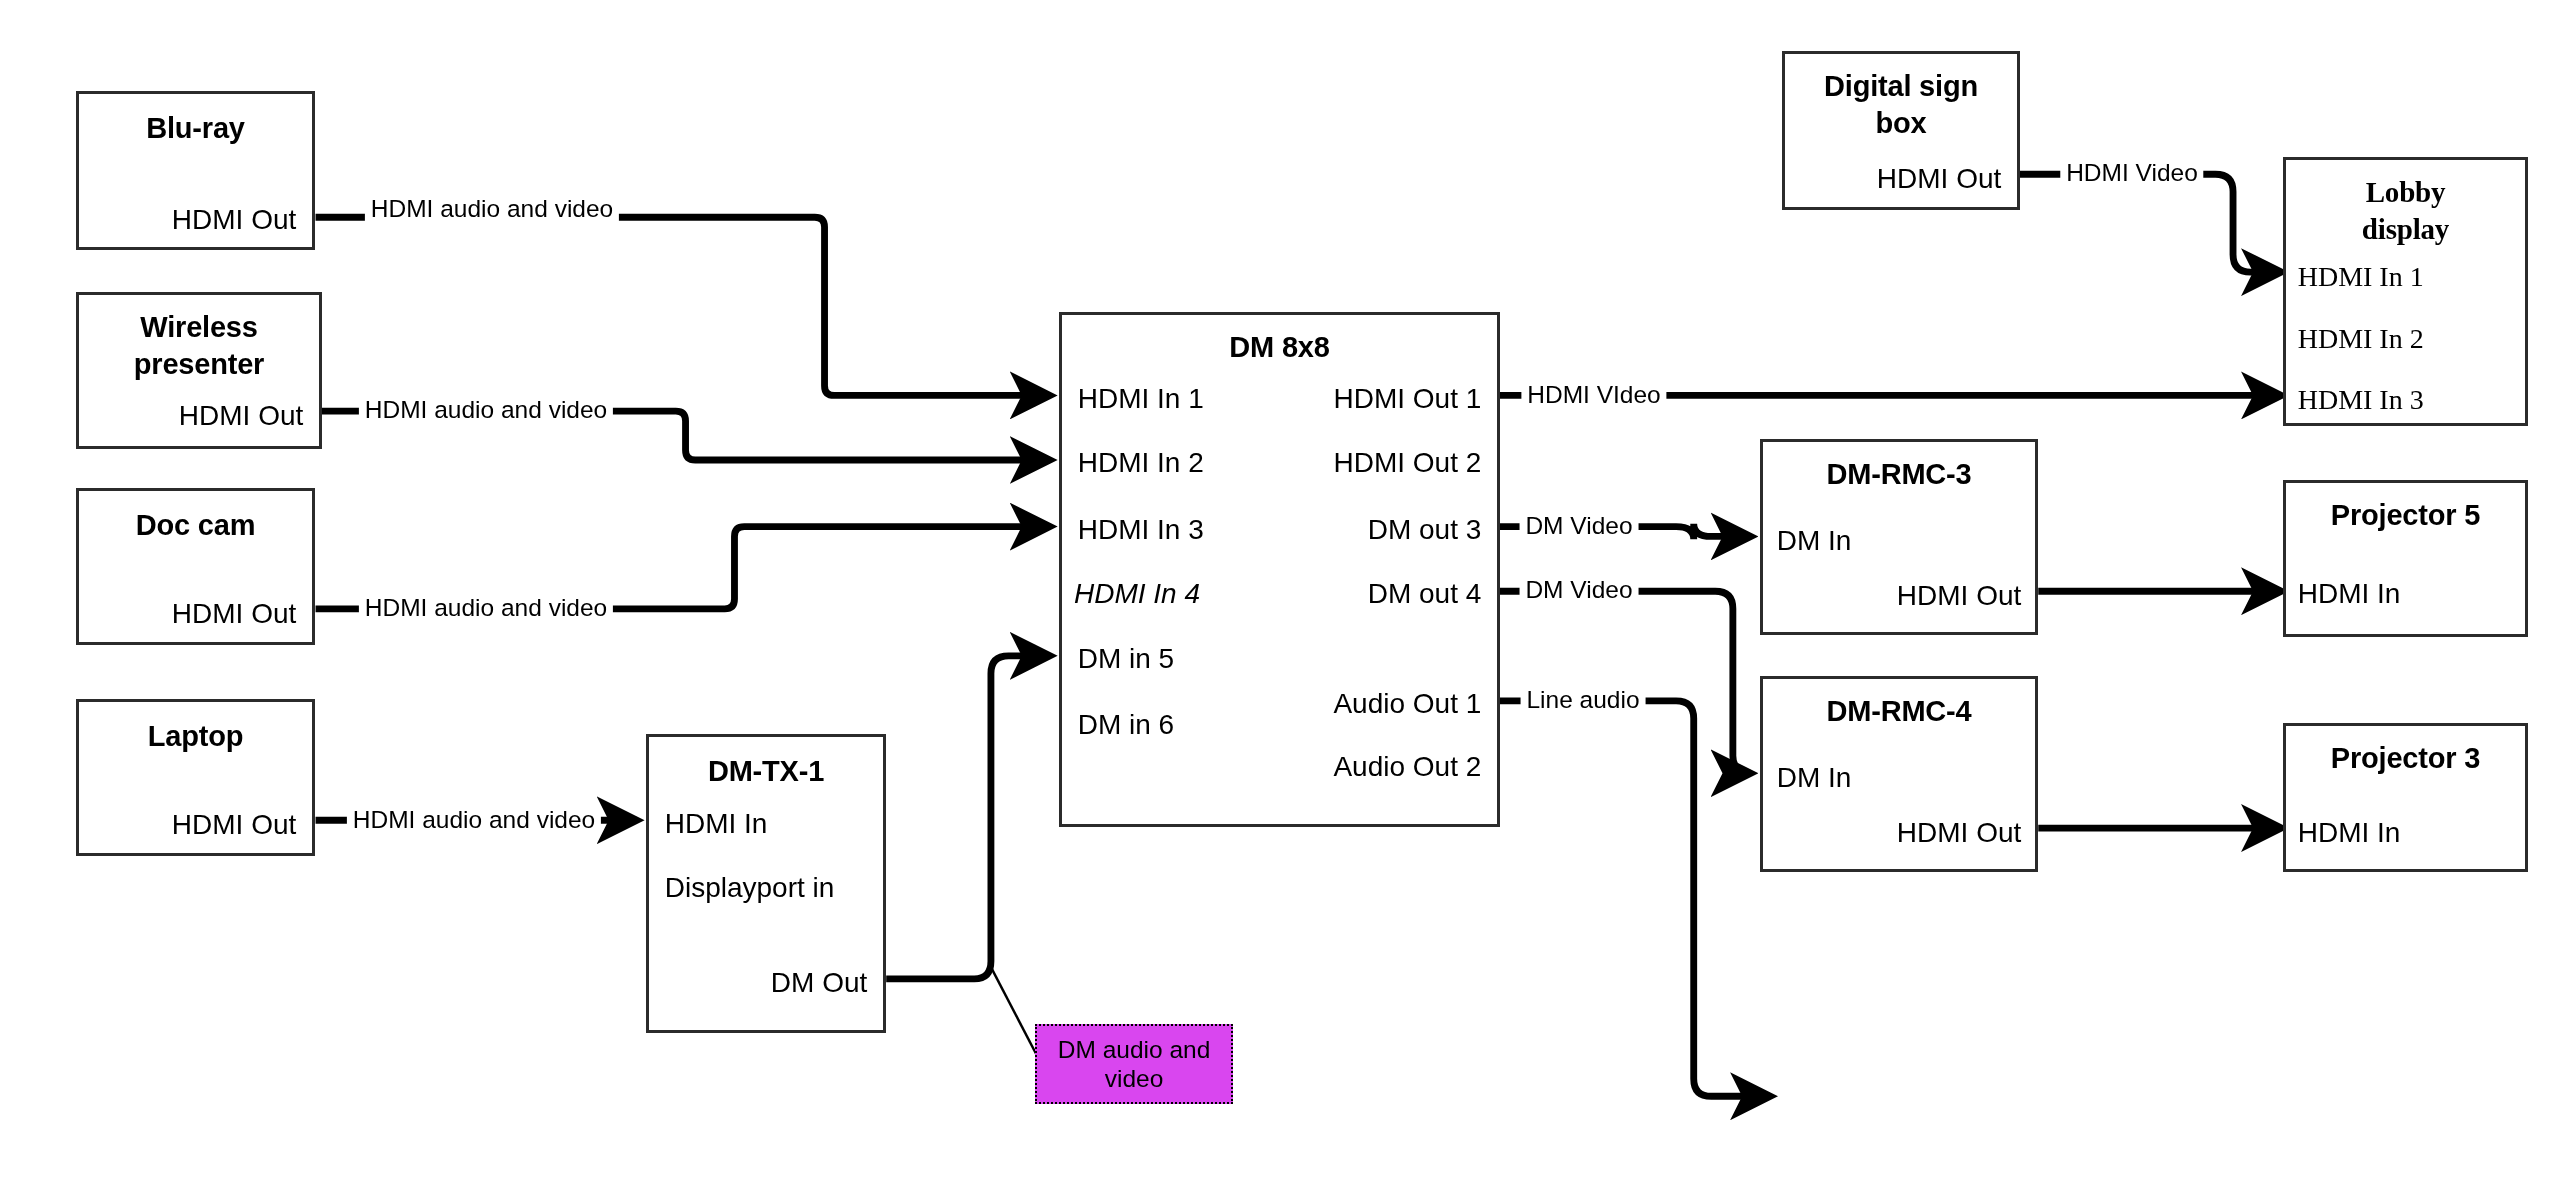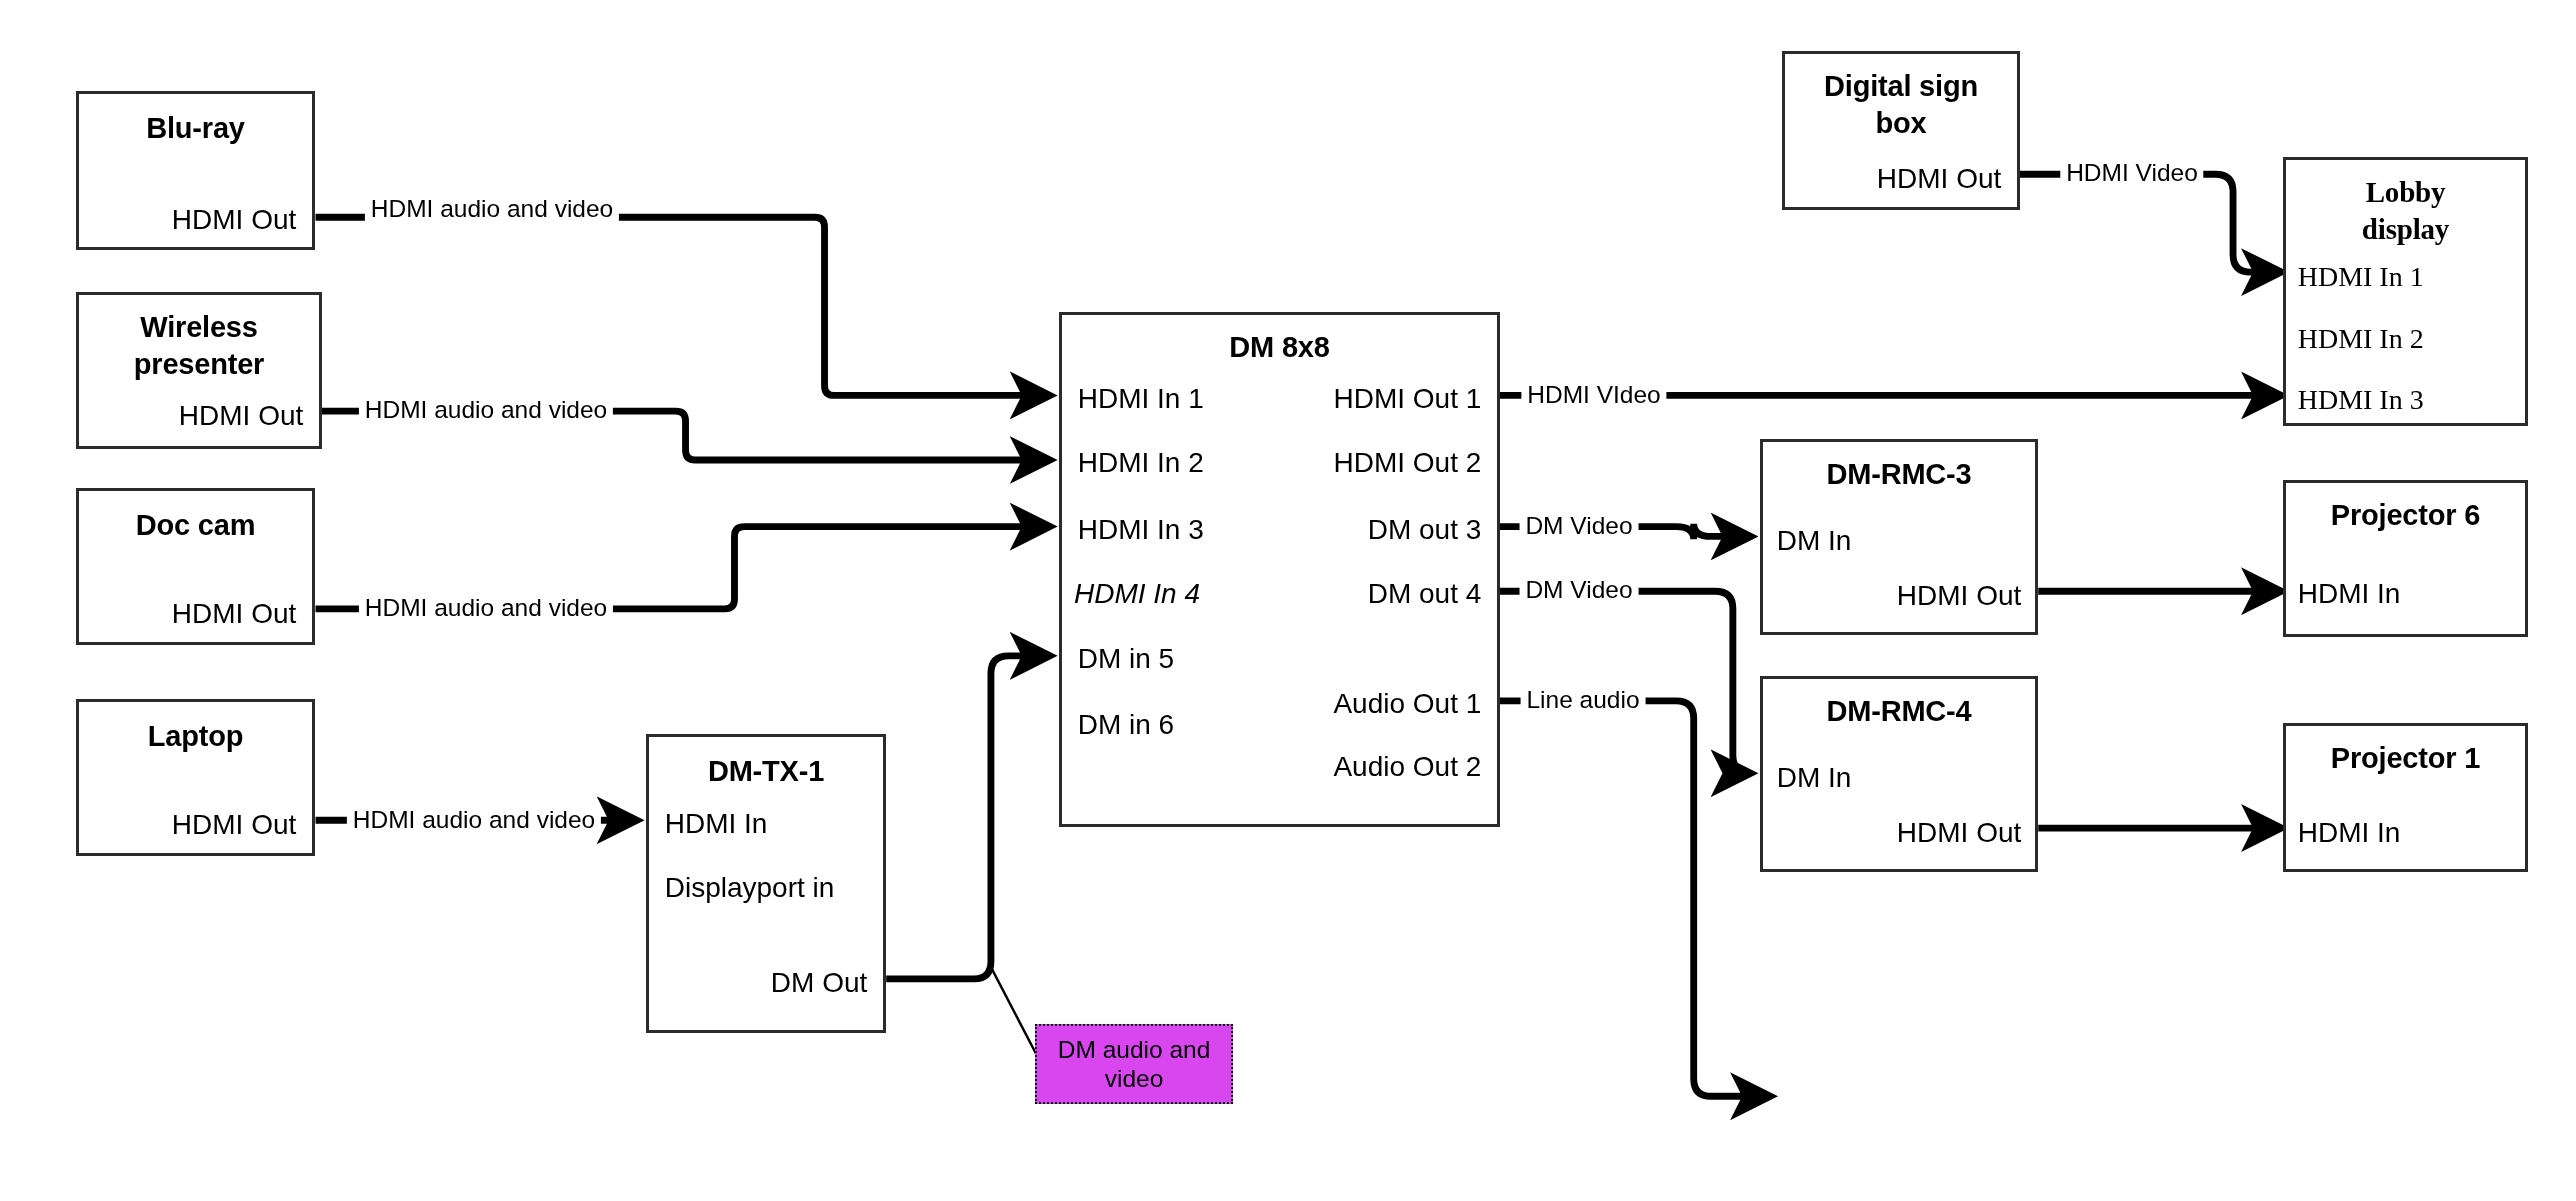"Projector 6" div.title { text: 6 -> 5 }
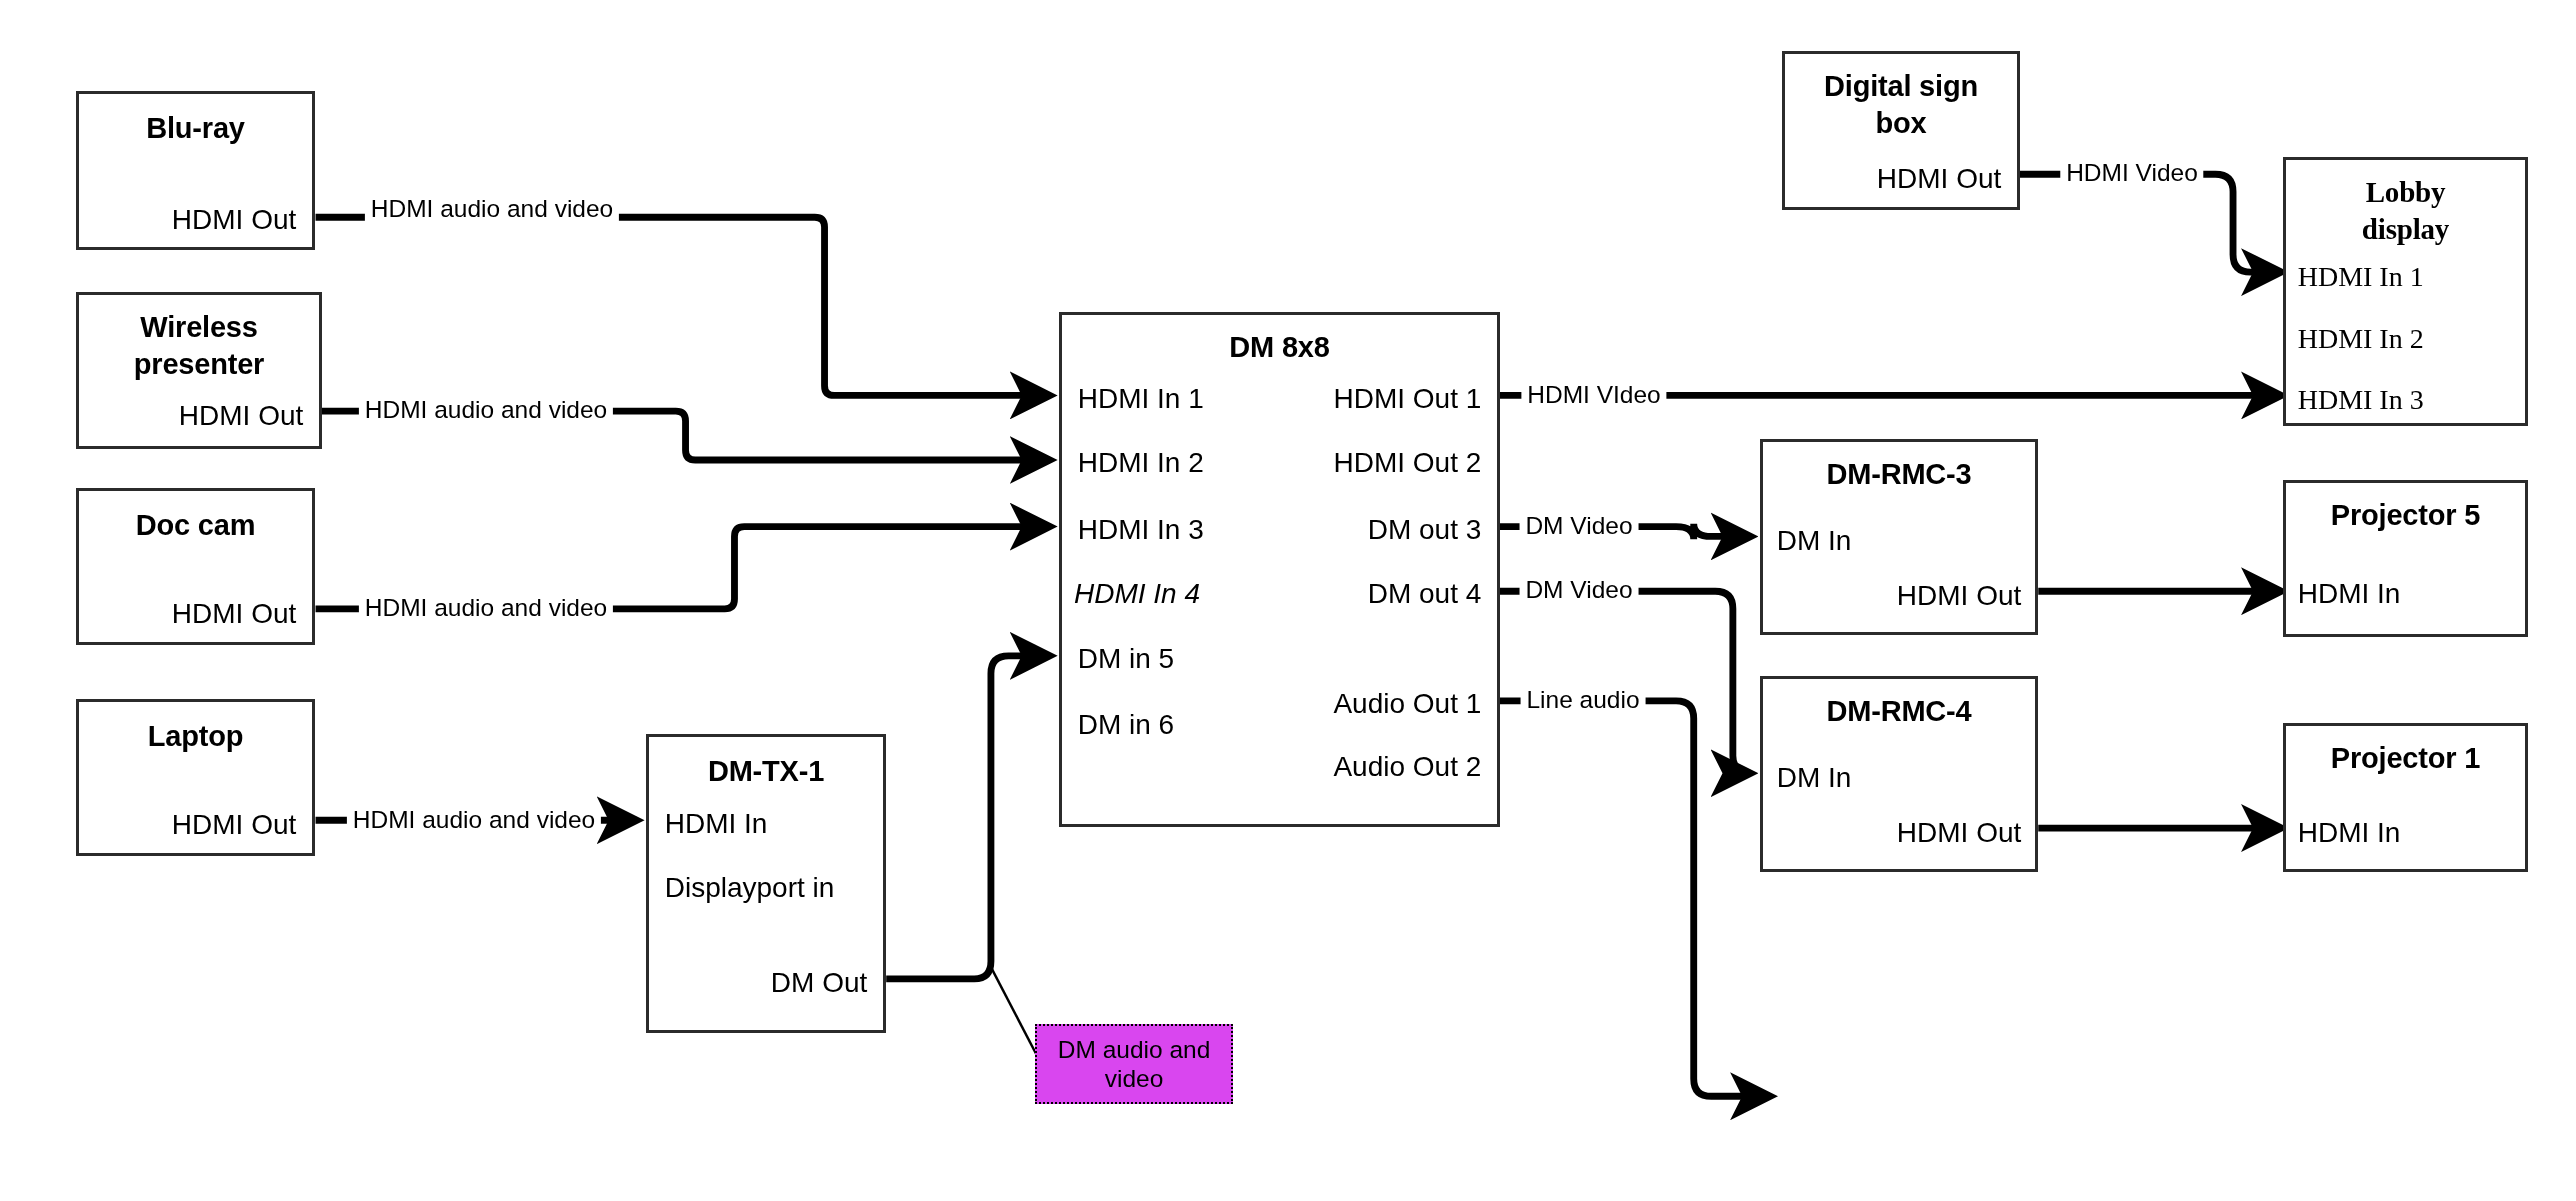"Projector 1" div.title { text: 1 -> 3 }
